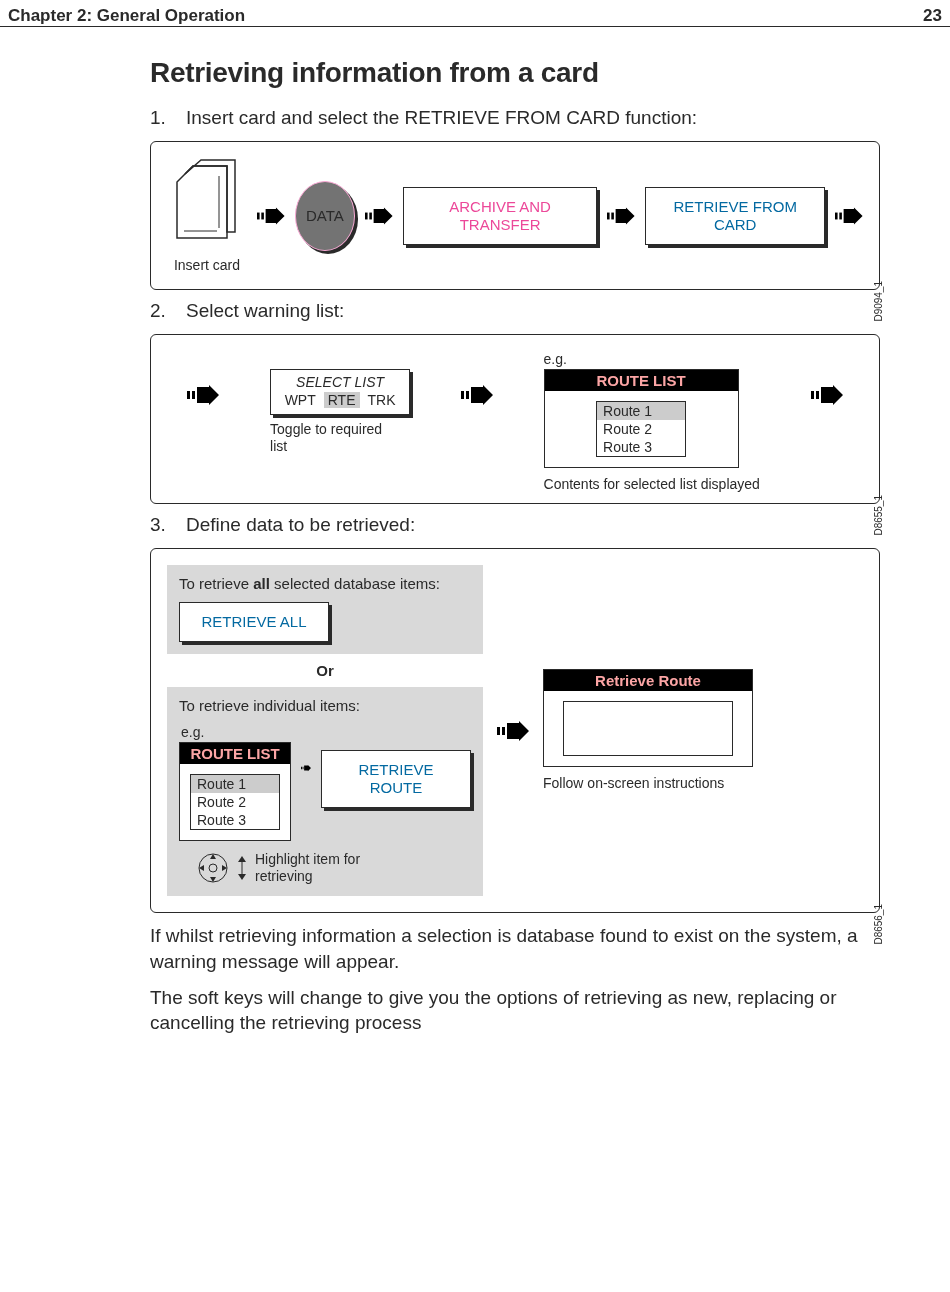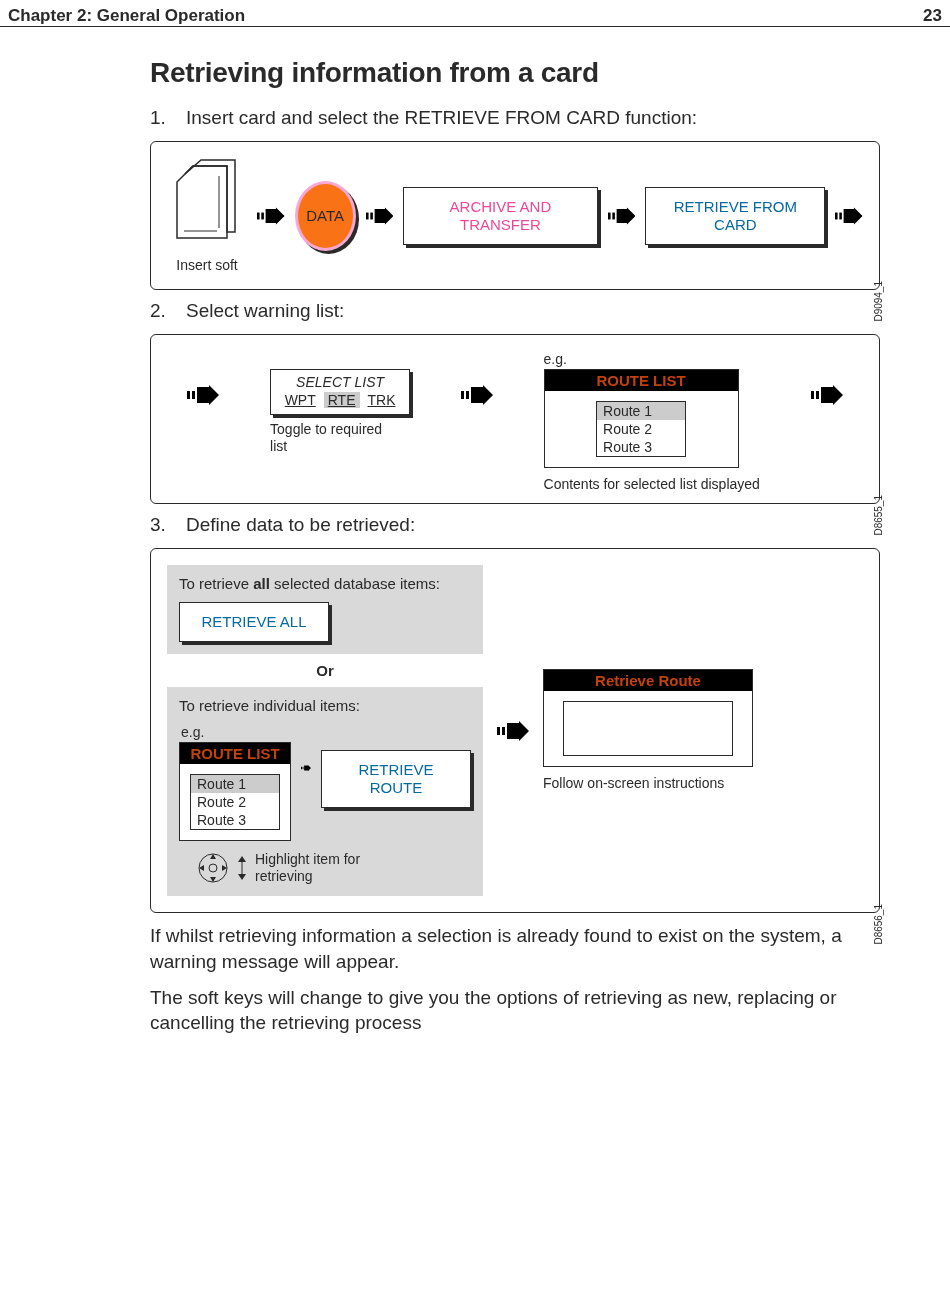"DATA" .circle-btn { background: #f97316 -> #737373; border: 3px solid #f9a8d4 -> 1px solid #f9a8d4 }
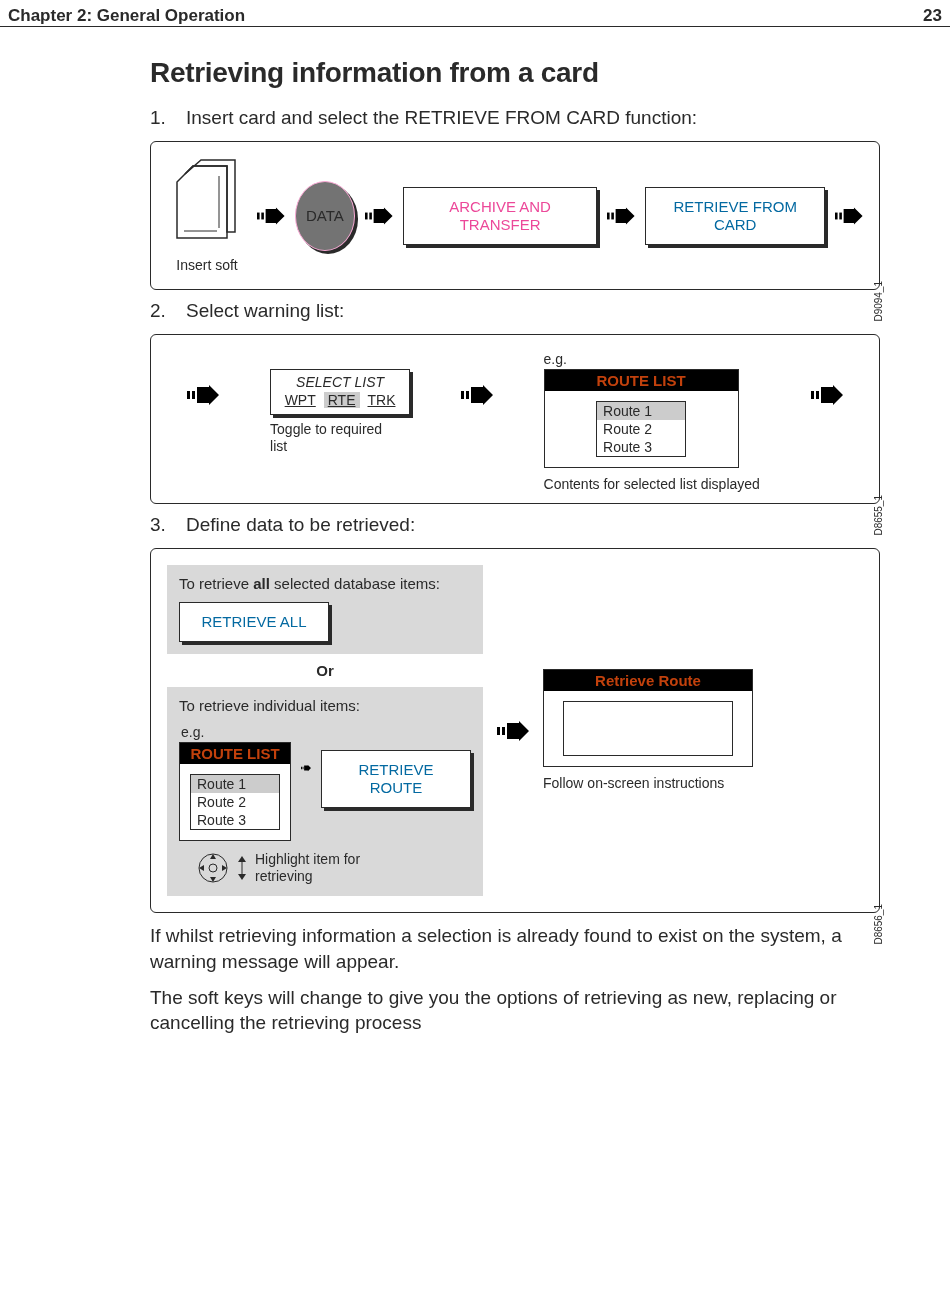"Insert soft" div.insert-label { text: soft -> card }
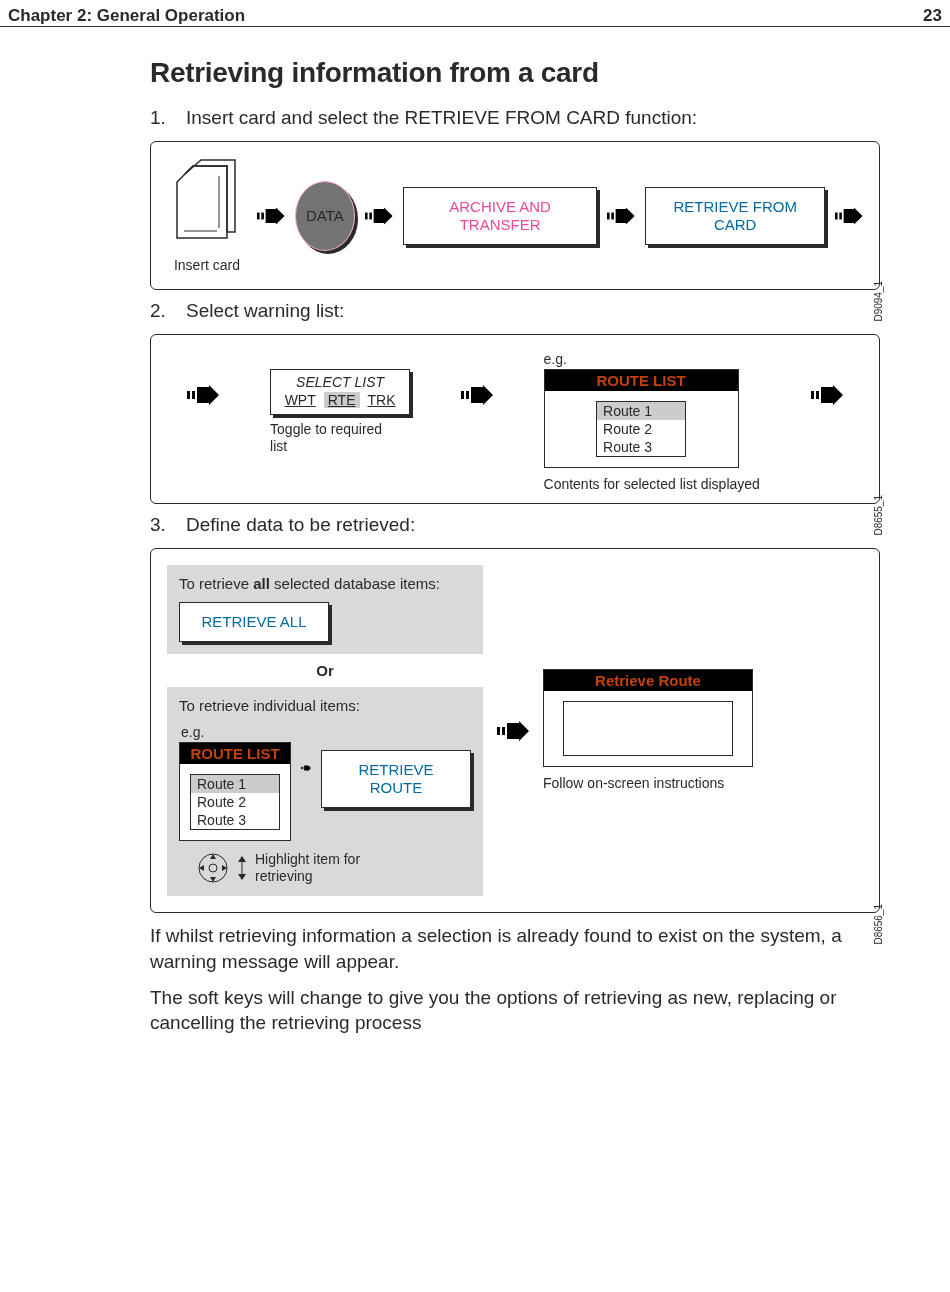"ROUTE LIST" .screen-title { color: #c2410c -> #fca5a5 }
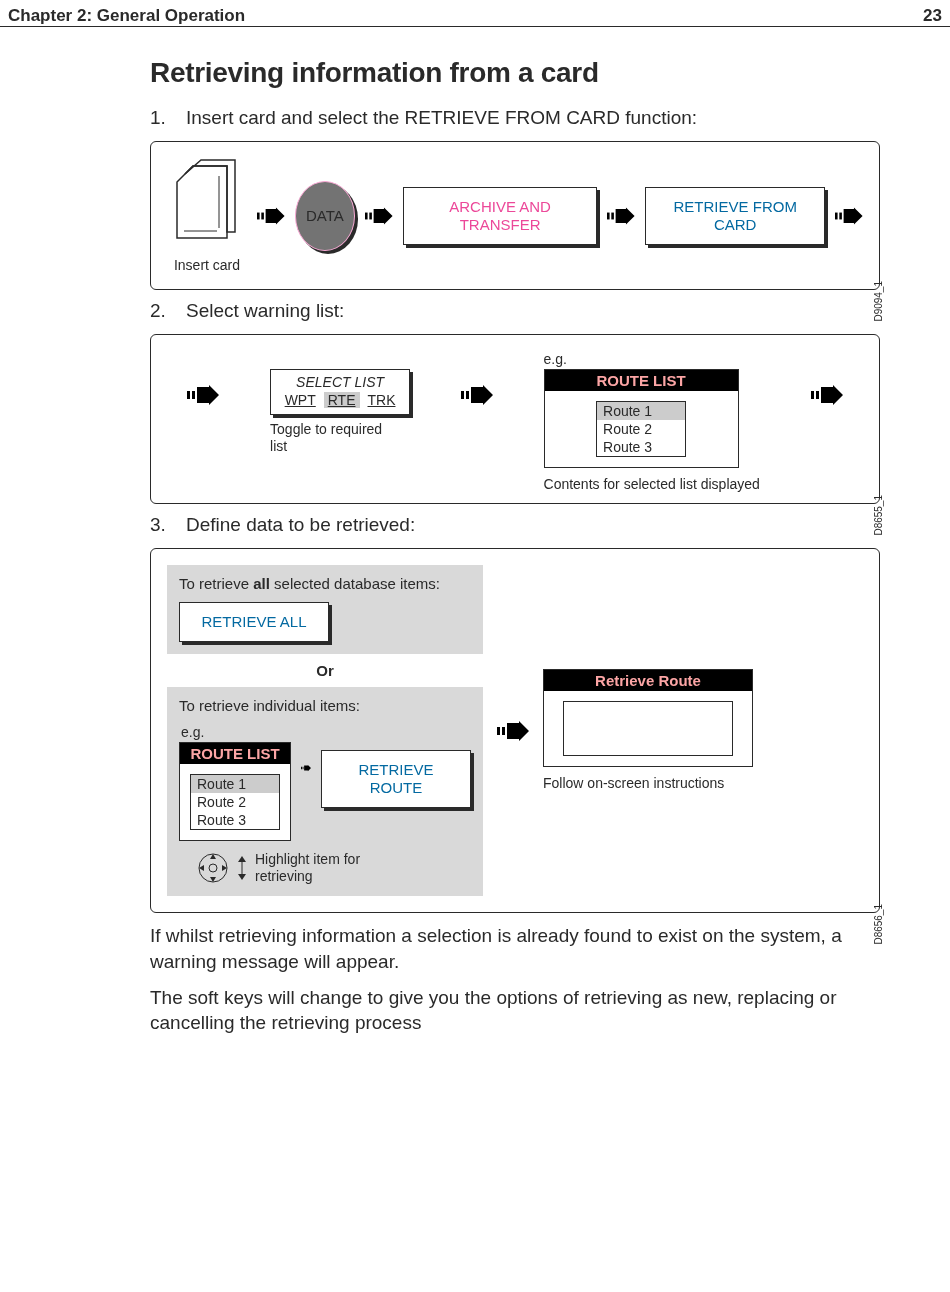"WPT" .tabs { text-decoration: underline -> none }
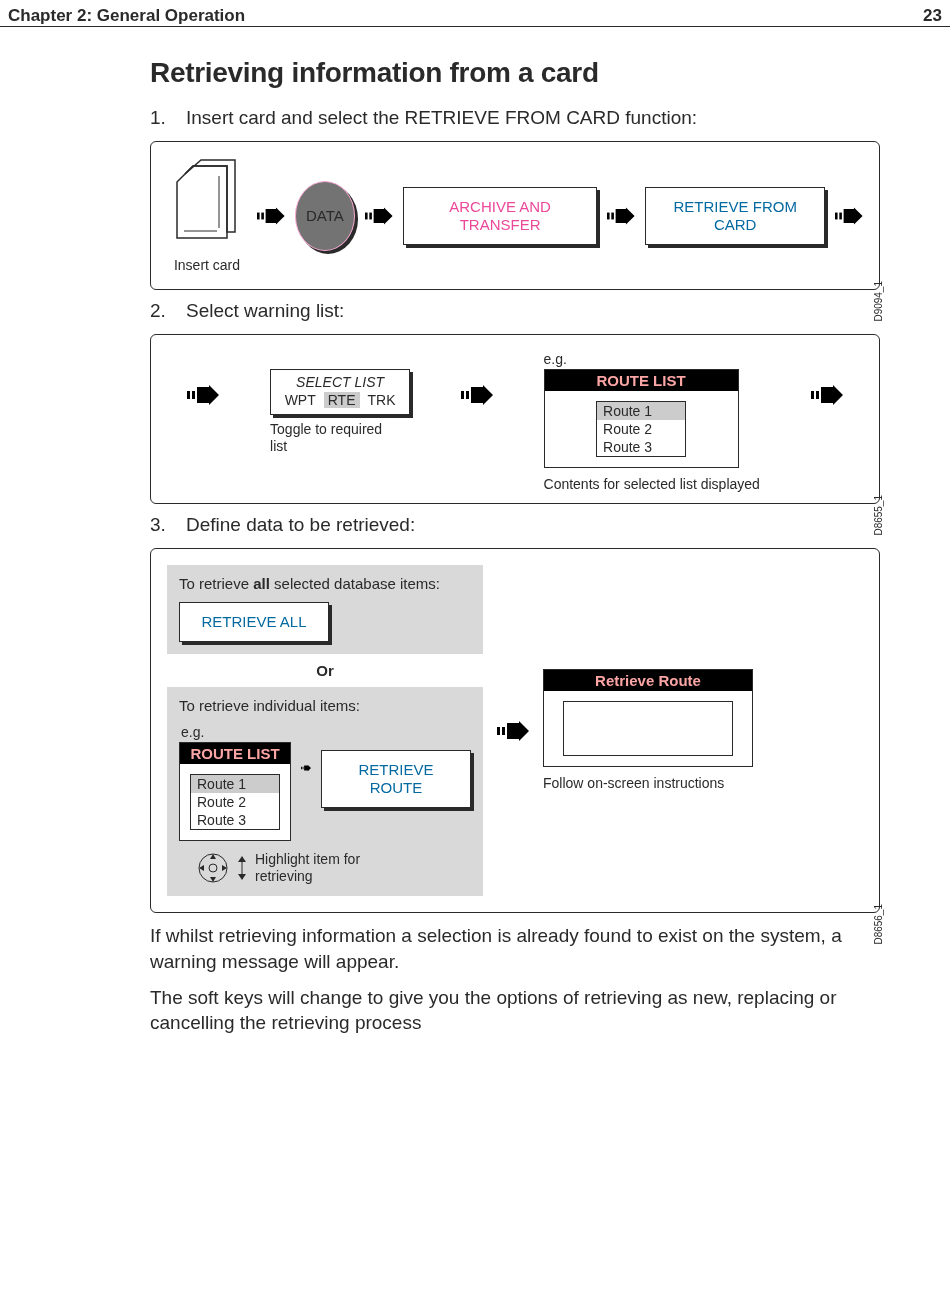"If whilst retrieving information a" p.body-text { text: already -> database }
